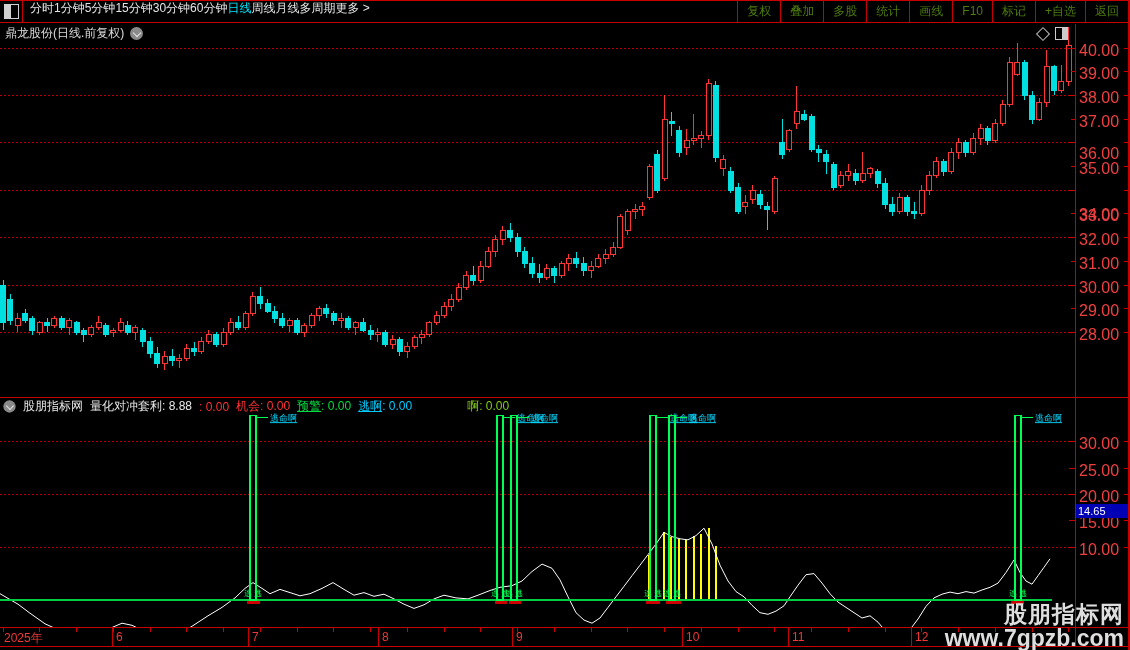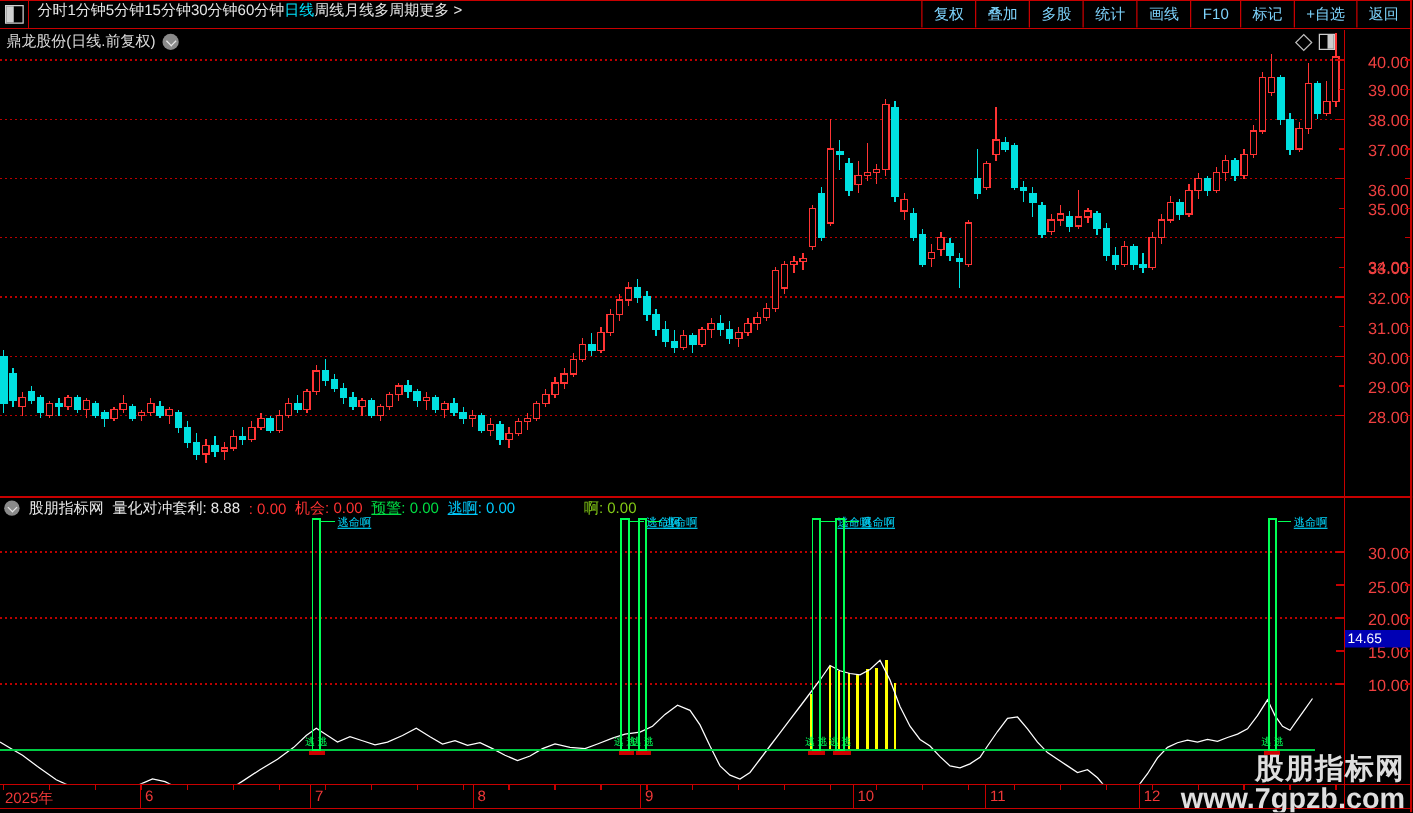"复权" .tbr-item { color: #7dd3fc -> #4d7c0f }
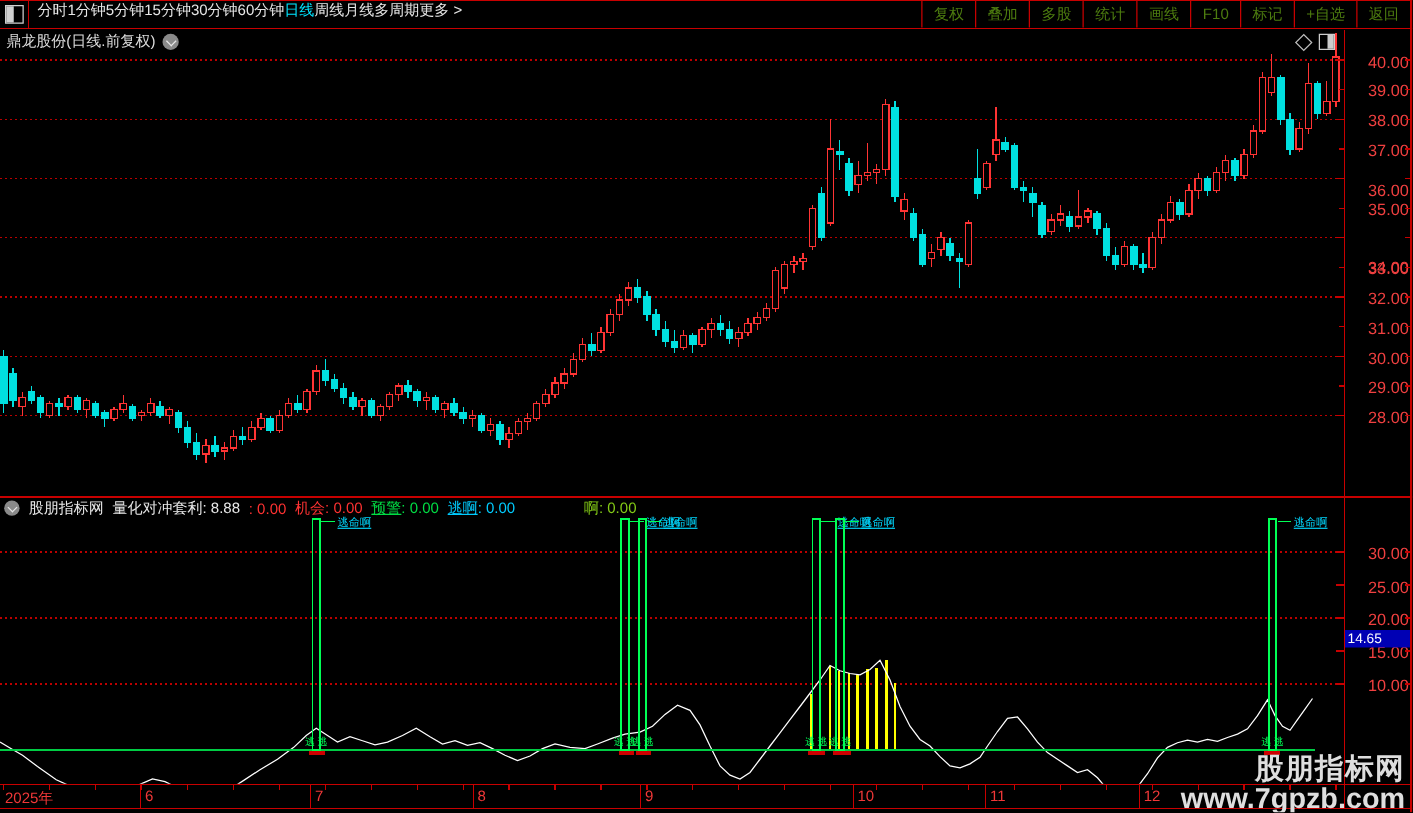"40.00" .ylab,.ylab2 { font-size: 13px -> 16px; text-align: right -> left }
